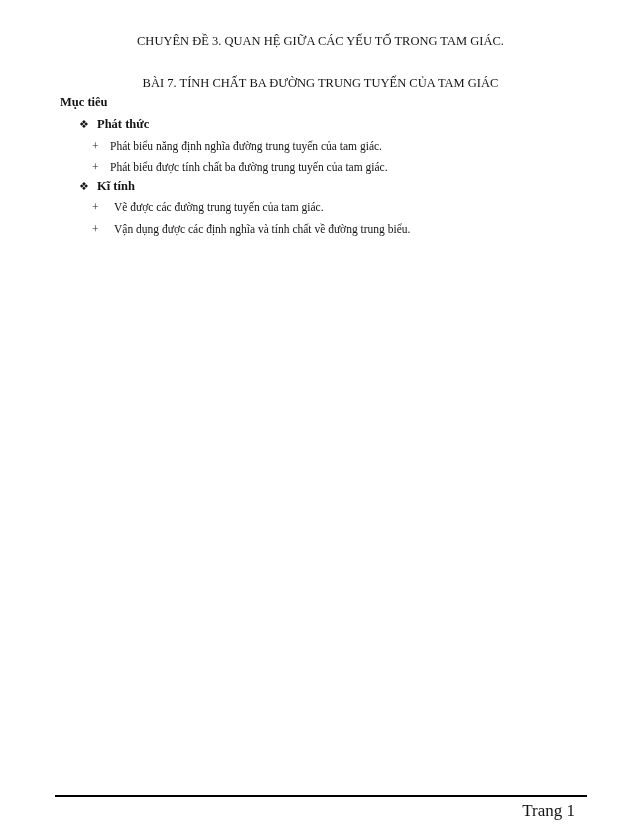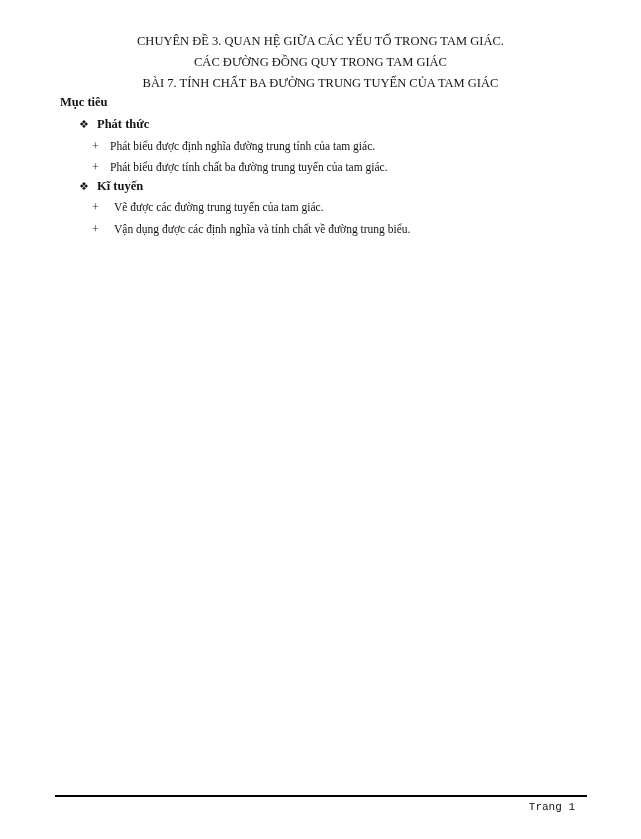"CÁC ĐƯỜNG ĐỒNG QUY TRONG" div.title-line { html: <div>CÁC ĐƯỜNG ĐỒNG QUY TRONG TAM GIÁC</div> -> none }
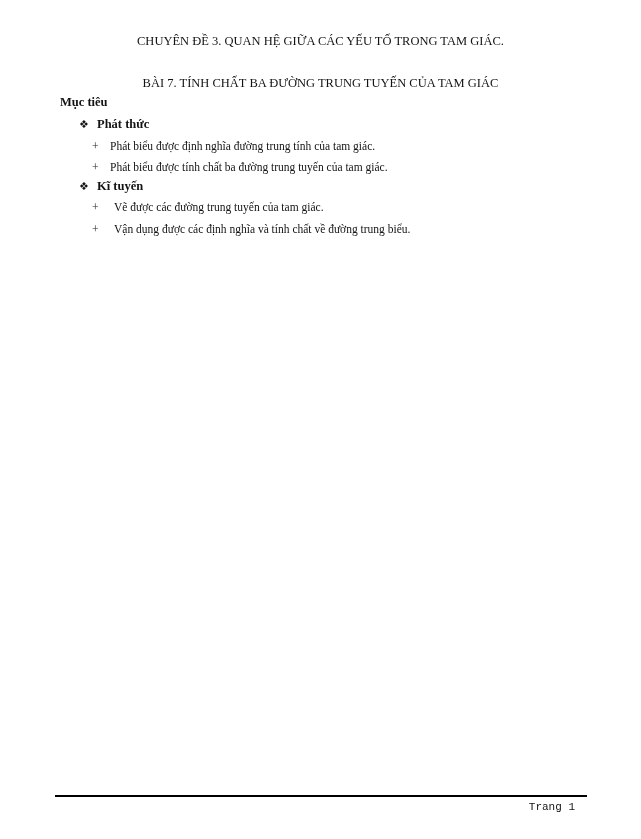"Phát biểu được định nghĩa" span.item-text { text: được định nghĩa đường trung tính -> năng định nghĩa đường trung tuyến }
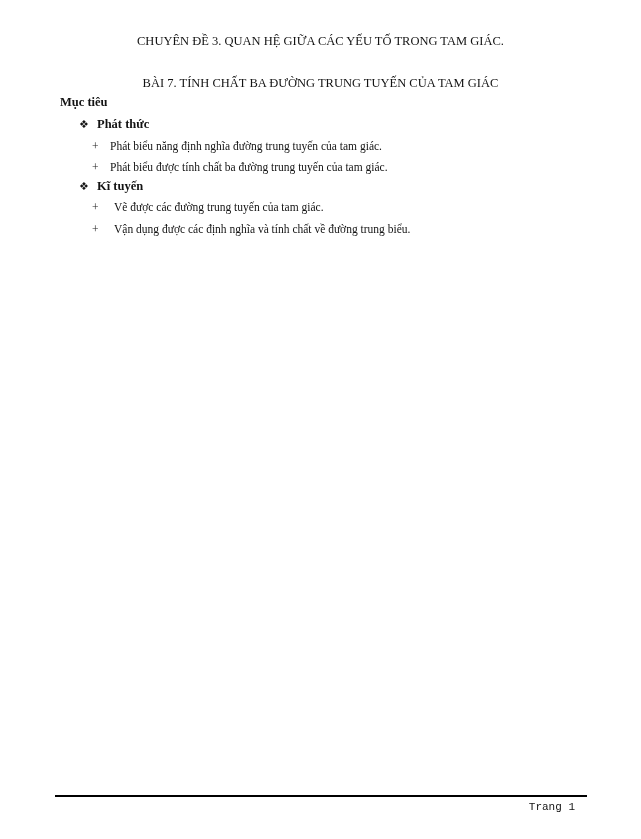"Kĩ tuyến" span.sub-heading-text { text: tuyến -> tính }
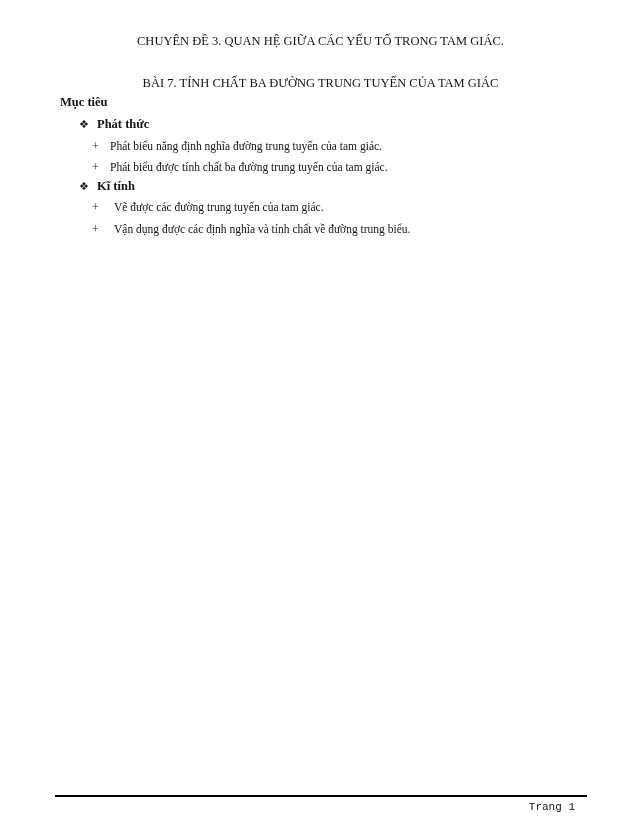"Trang 1" .footer-text { font-family: Liberation Mono, monospace -> none; font-size: 11px -> 17px }
